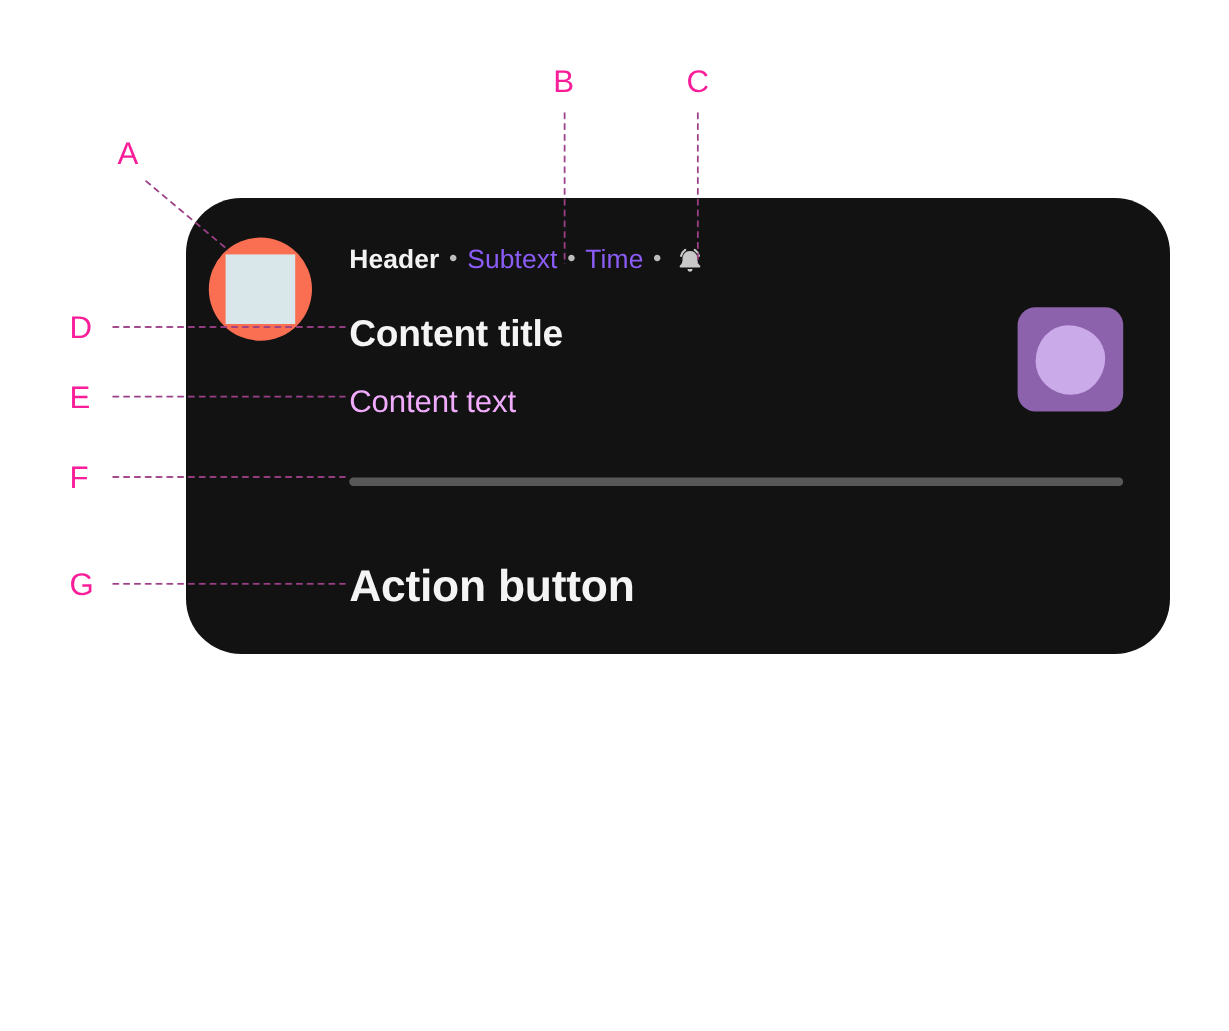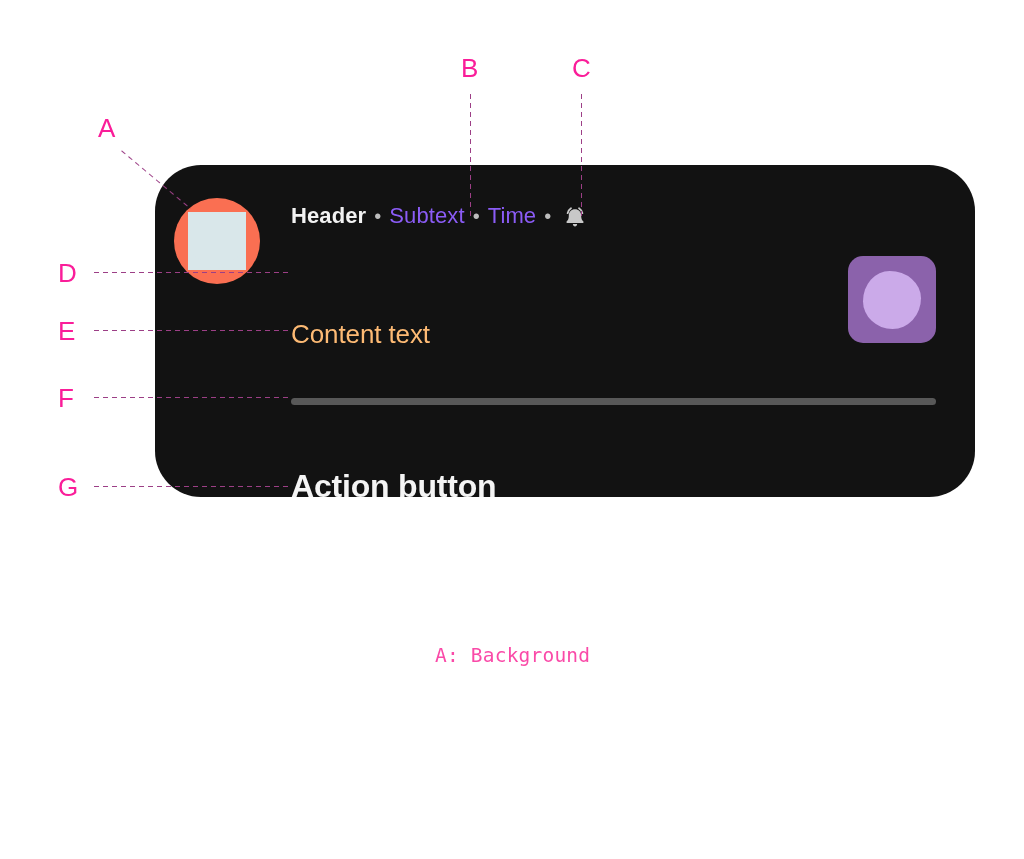"Header" #notification-card { height: 332px -> 380px }
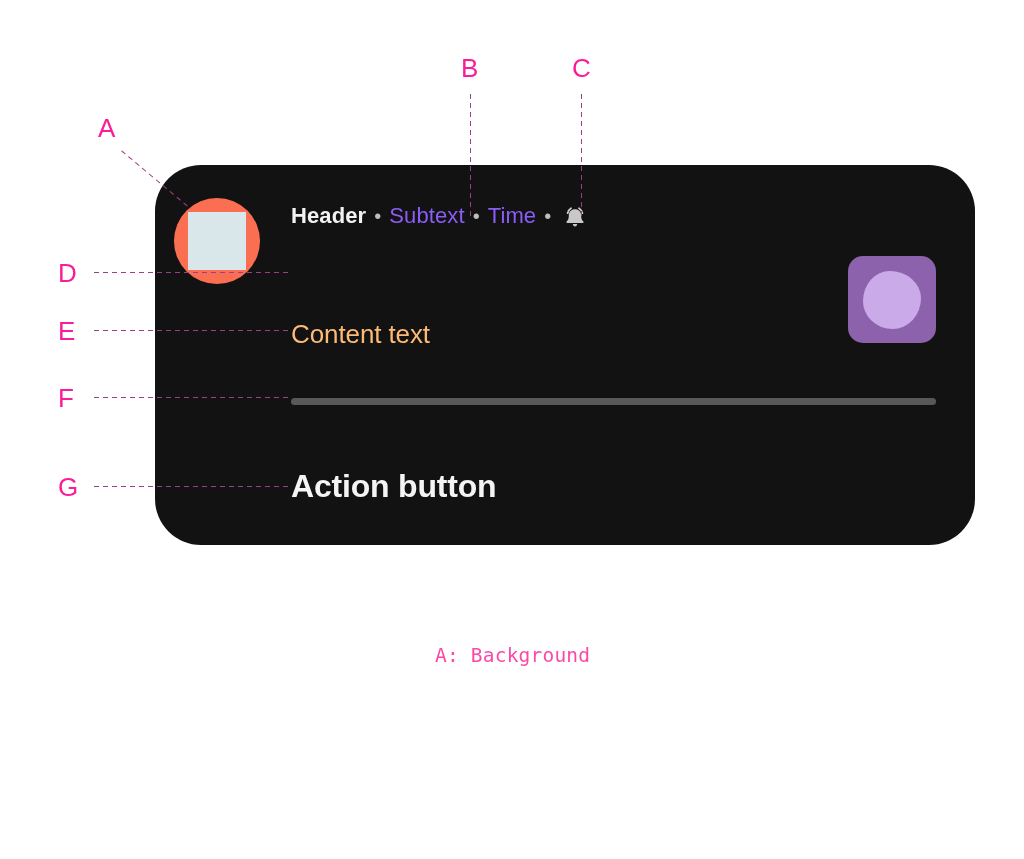"Content title" div { html: none -> <div>Content title</div> }
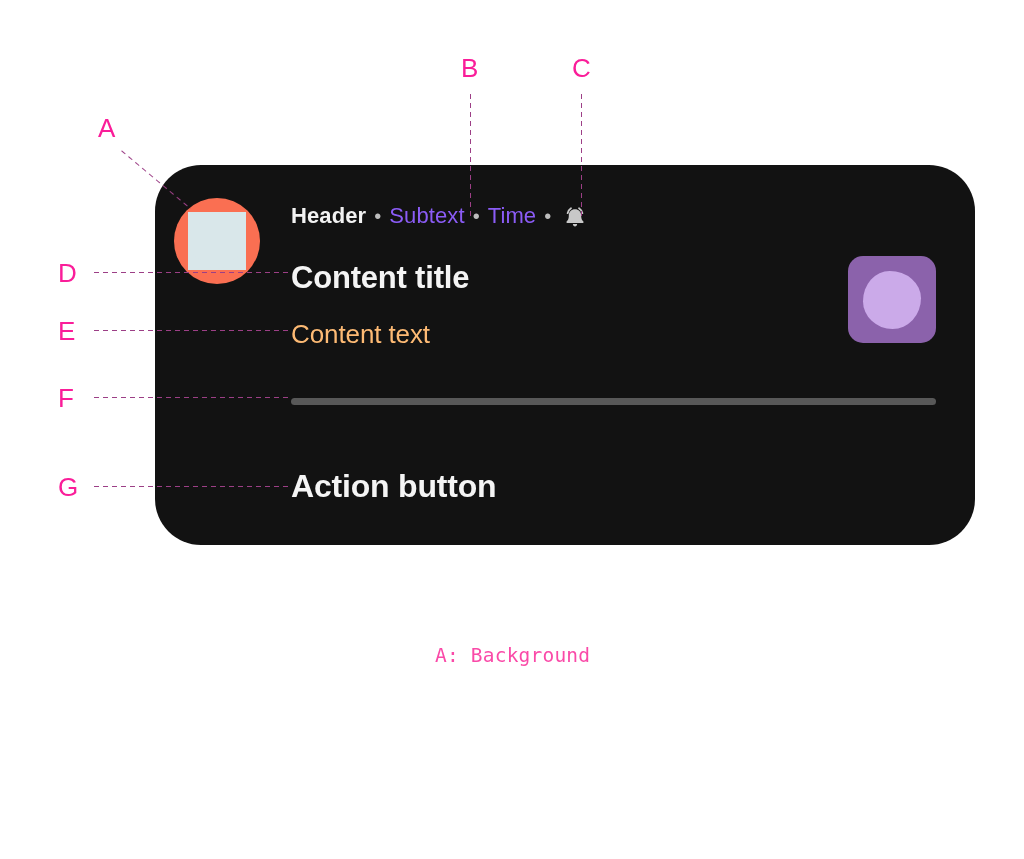"Content text" #content-text { color: #fdba74 -> #f0abfc }
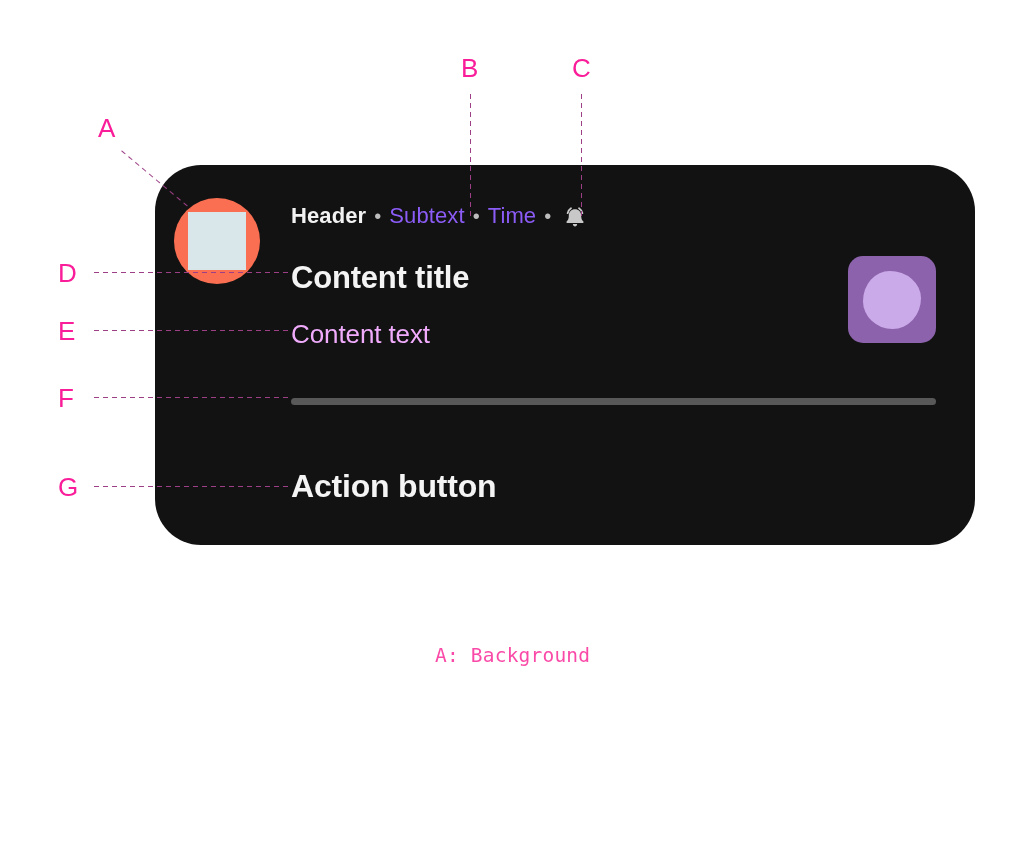"Action button" #action-button { font-size: 32px -> 37px }
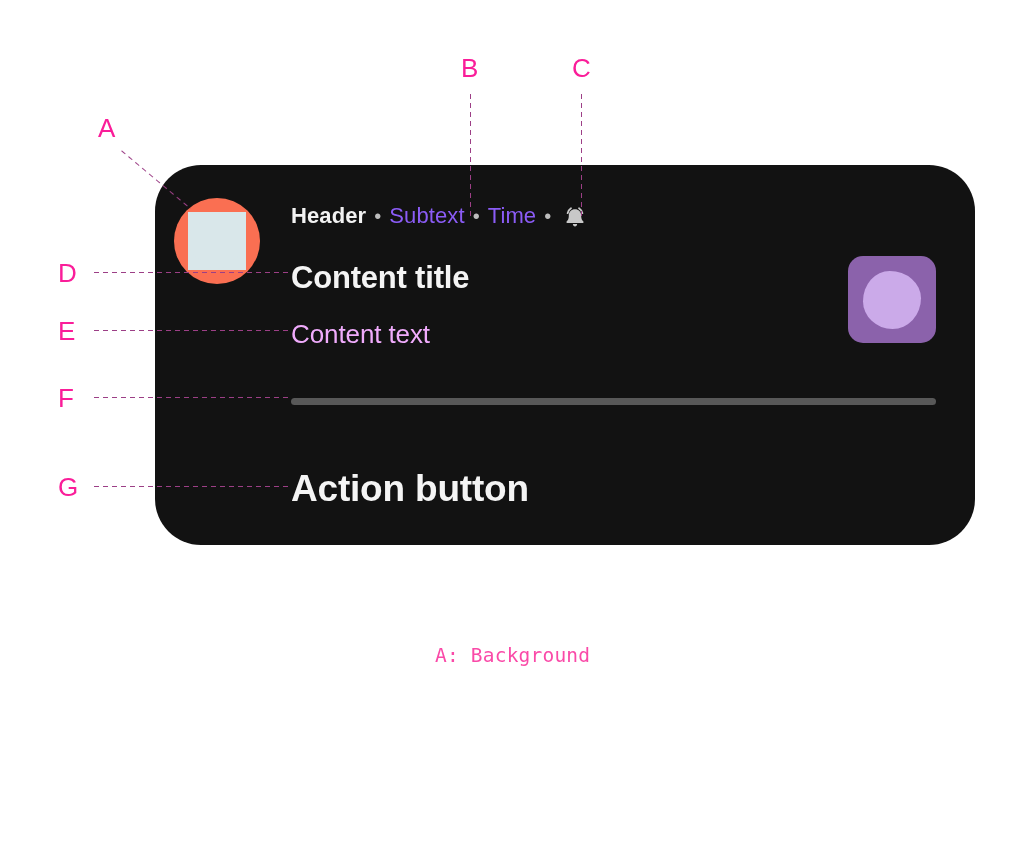"A: Background" span.legend-row { html: <span>A: Background</span> -> none }
